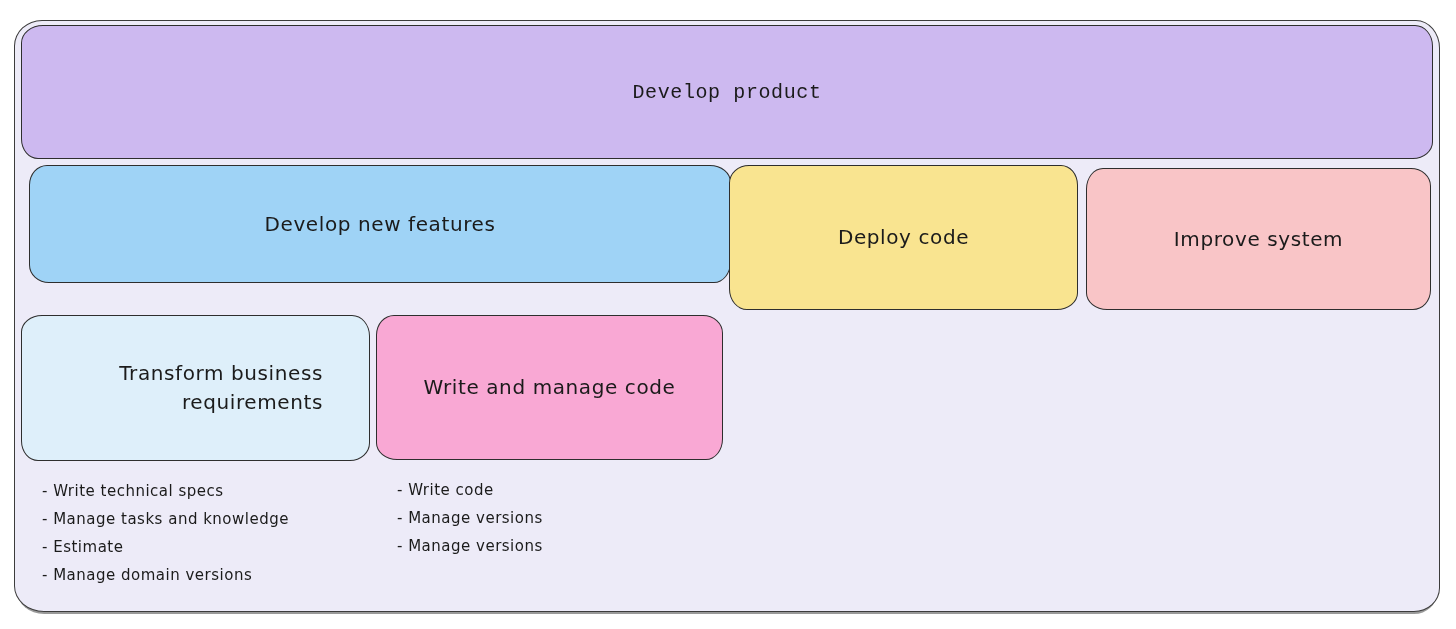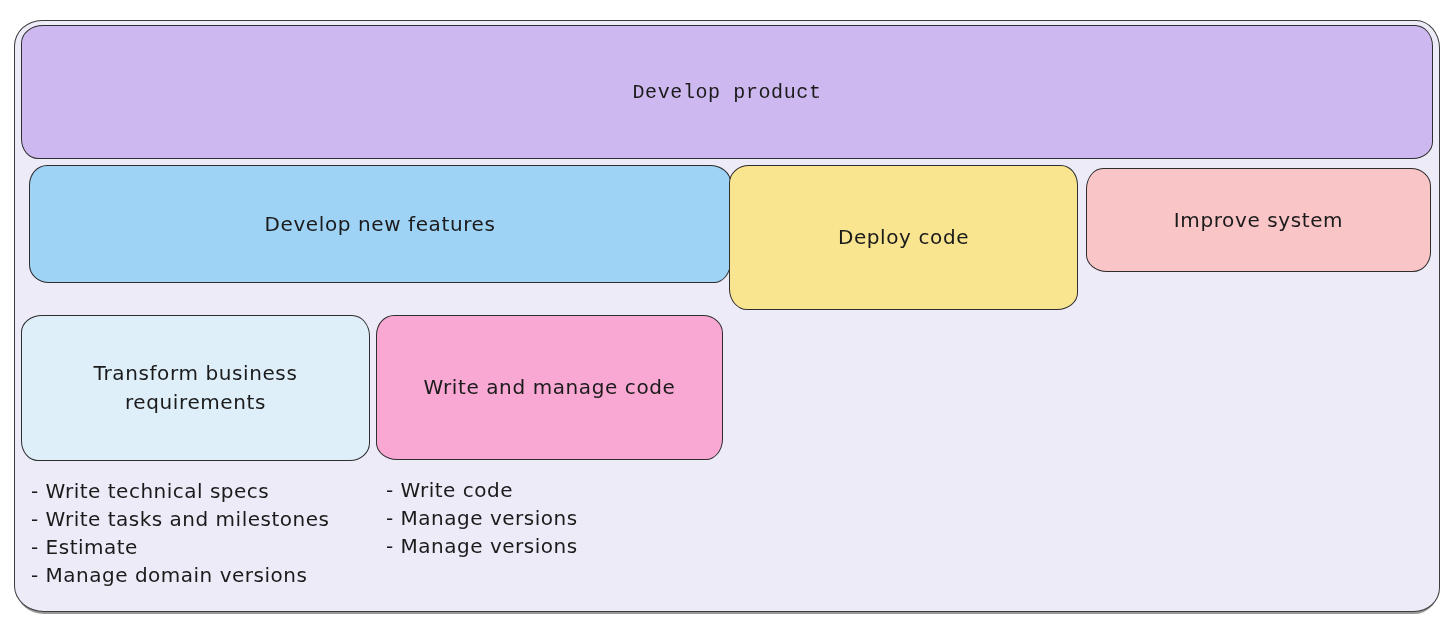"Improve system" .box-improve { height: 104px -> 142px }
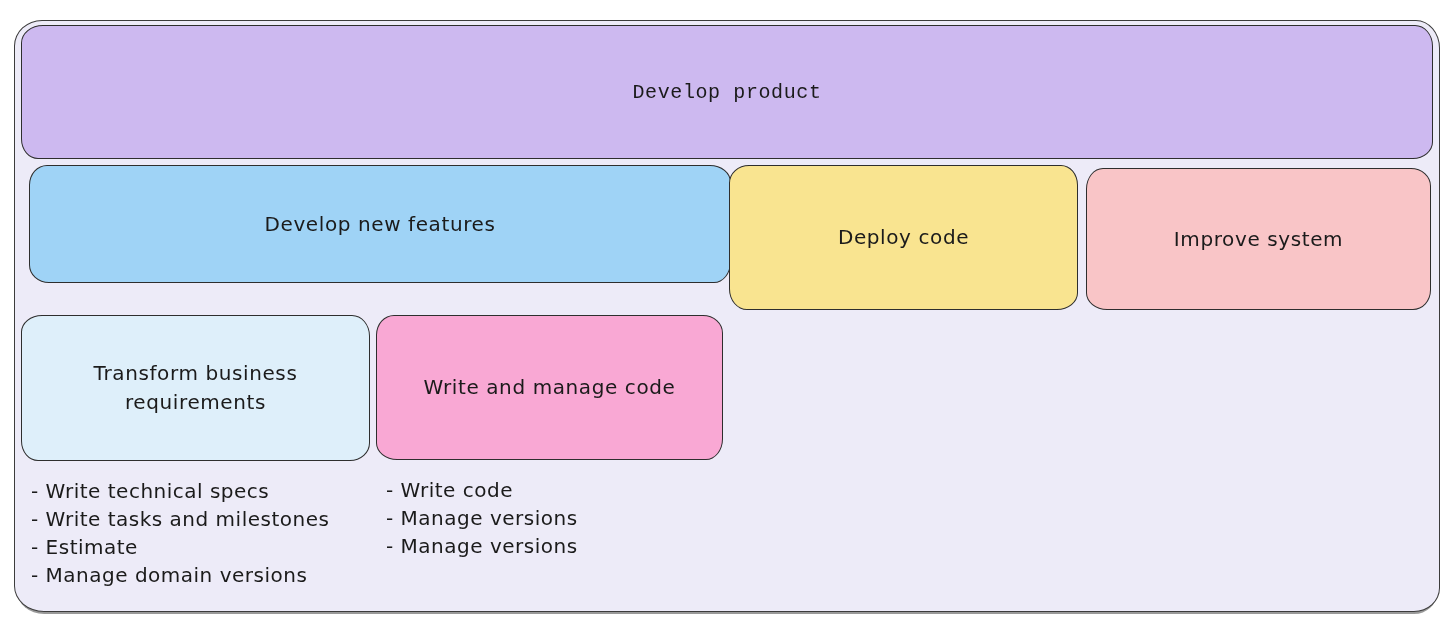"Transform business requirements" .box-transform { padding: 0 34px -> 0 46px; text-align: none -> right }
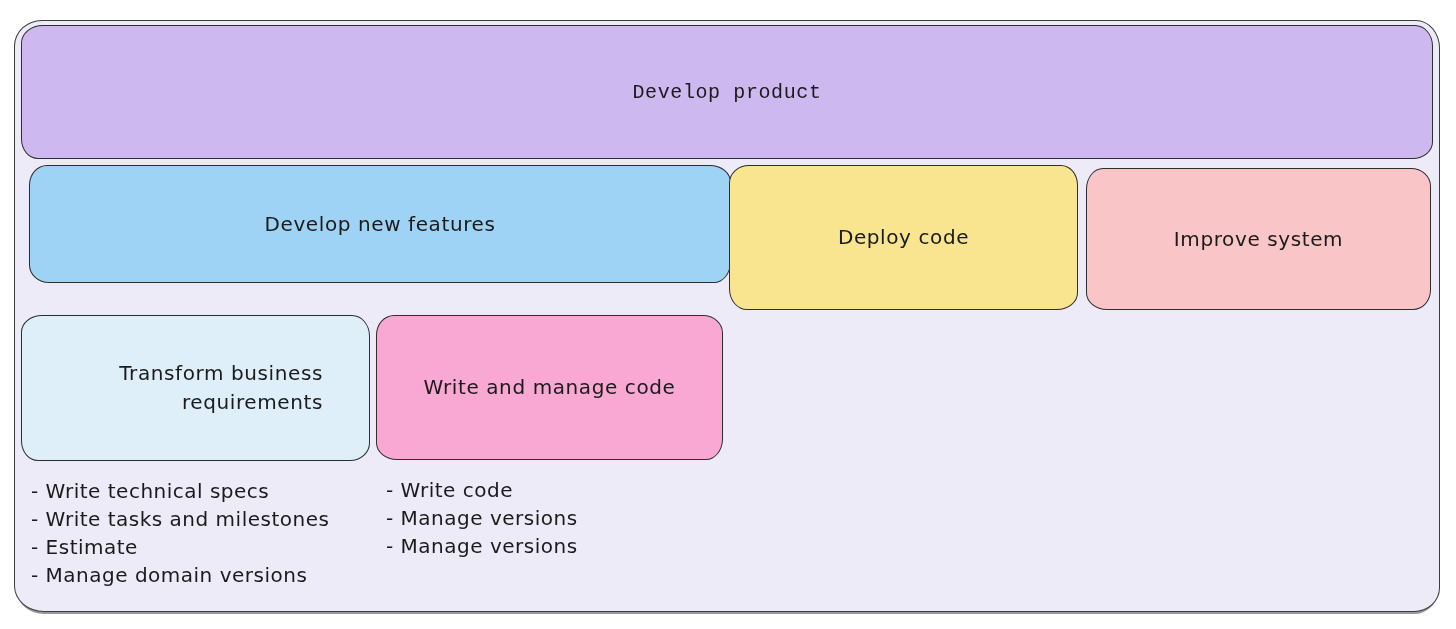"- Write technical specs" .task-list { font-size: 20px -> 15px; margin-left: none -> 11px }
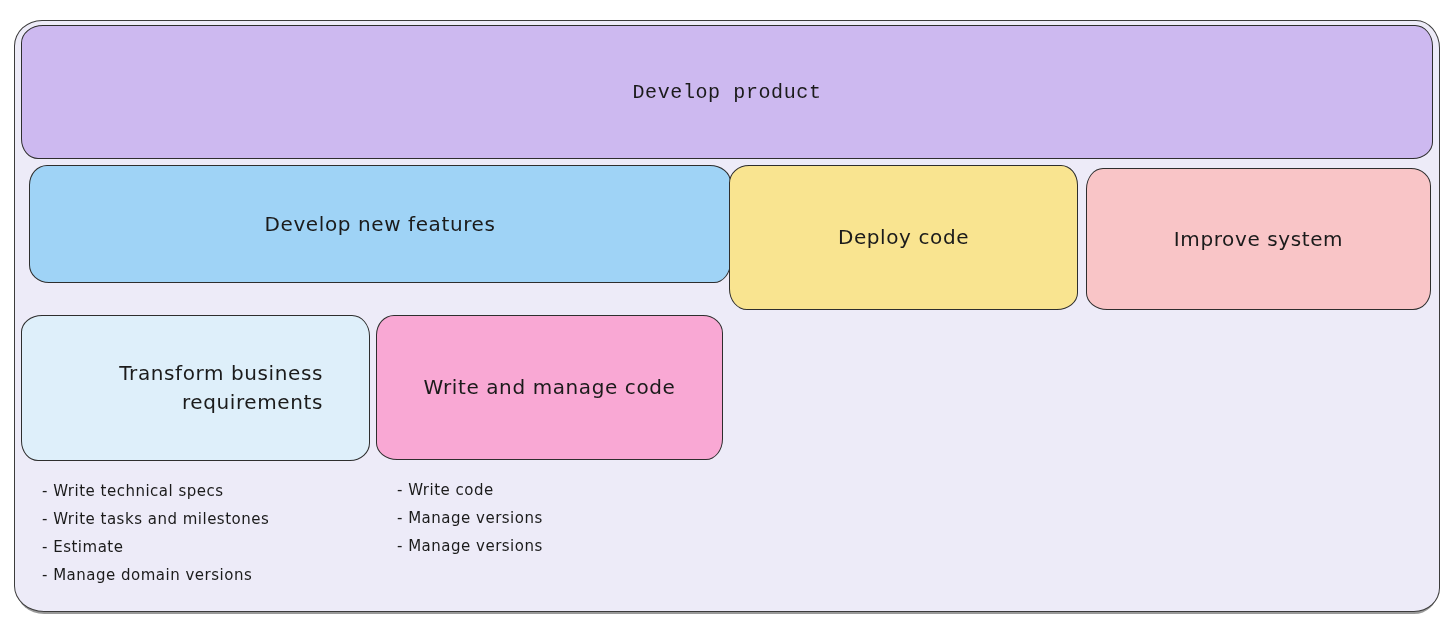"- Write tasks and milestones" div { text: Write tasks and milestones -> Manage tasks and knowledge }
